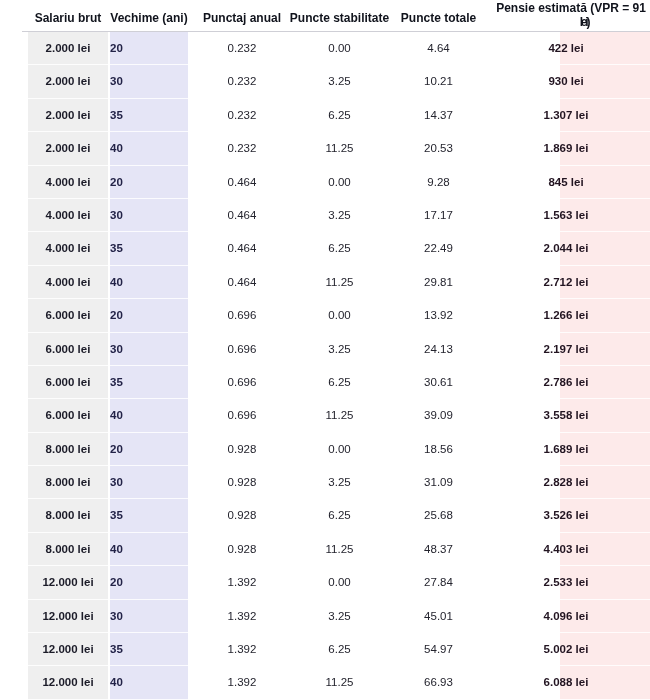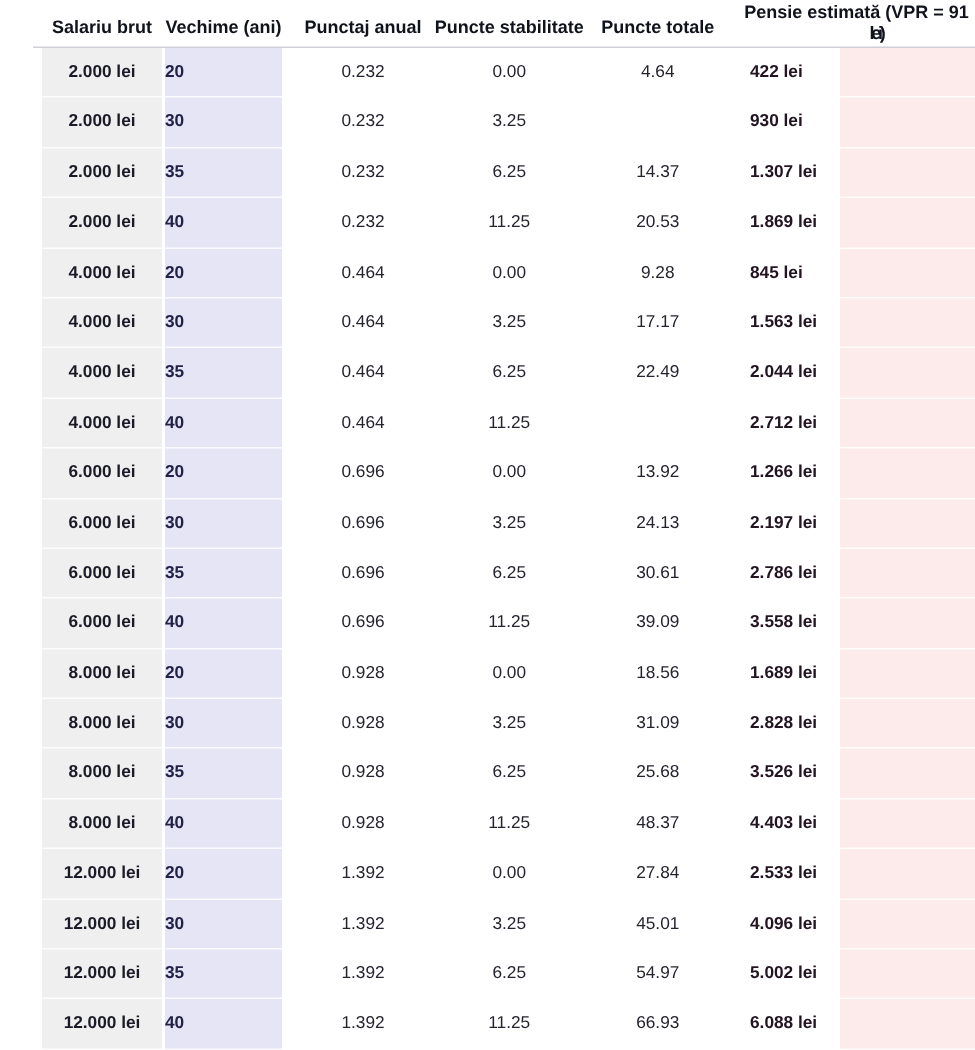"422 lei" .c-pension { text-align: left -> center }
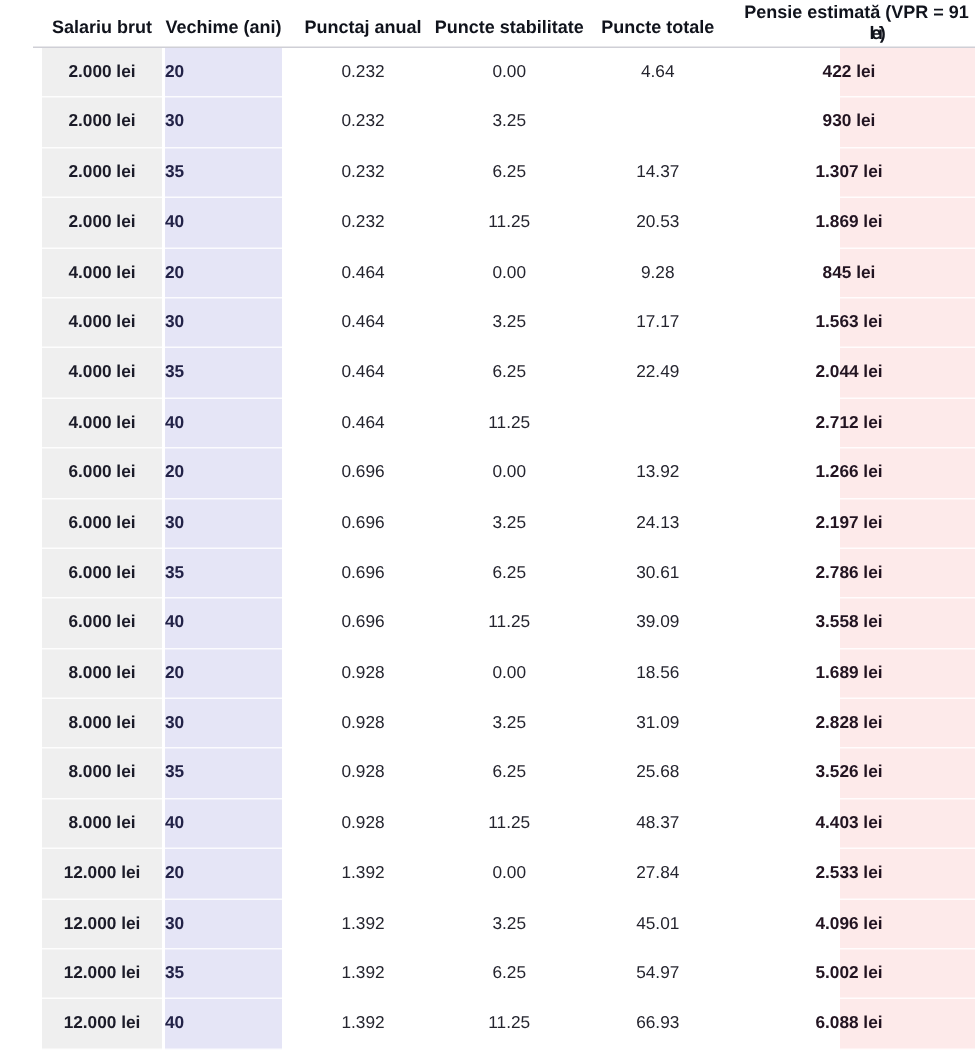"10.21" div.cell { html: none -> <div>10.21</div> }
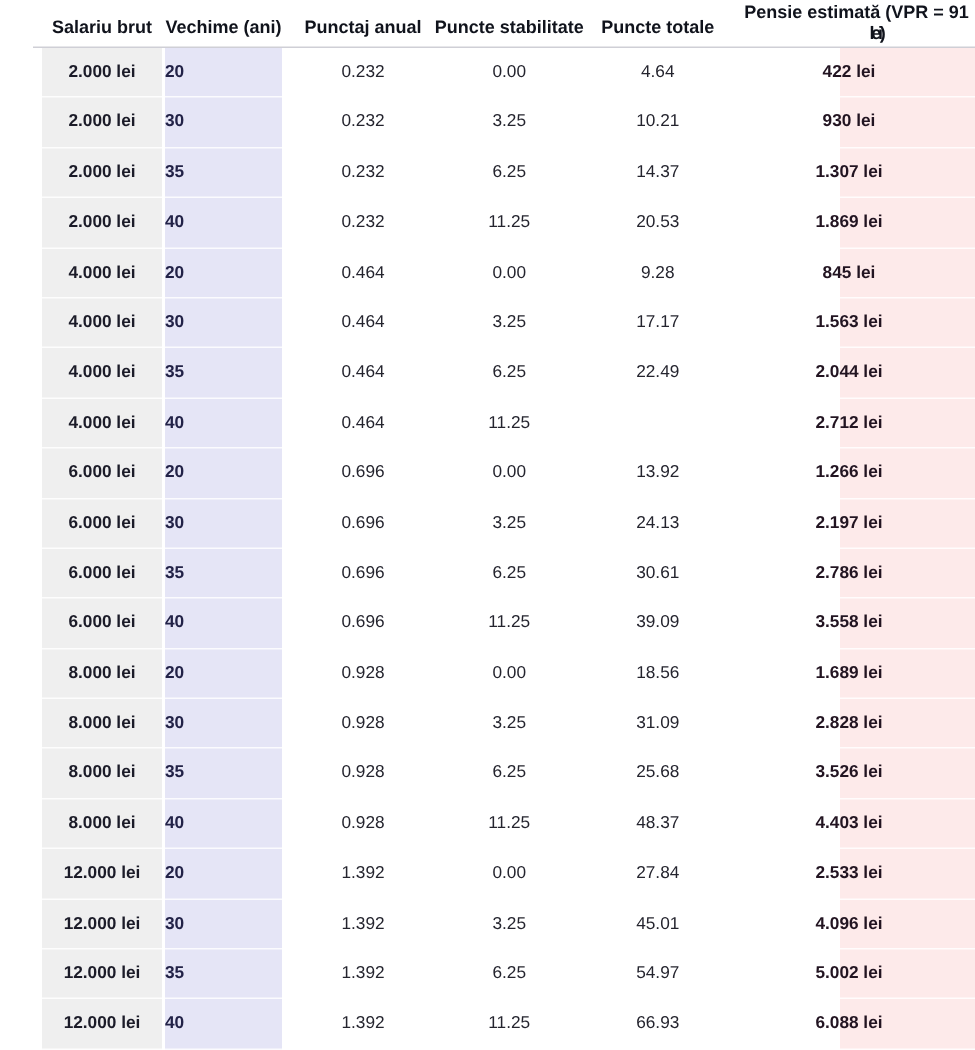"29.81" div.cell { html: none -> <div>29.81</div> }
